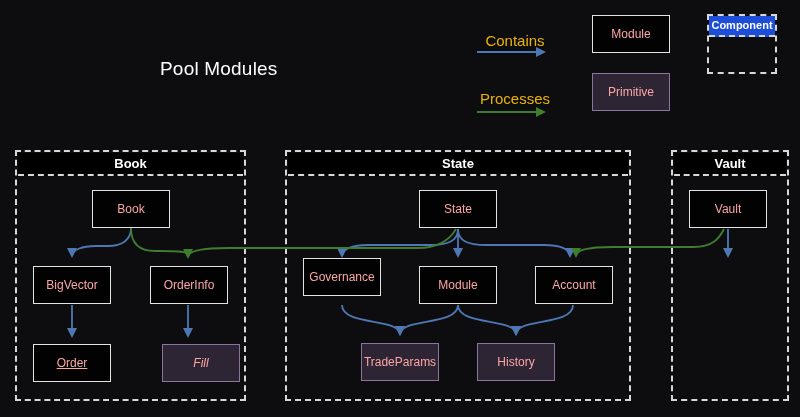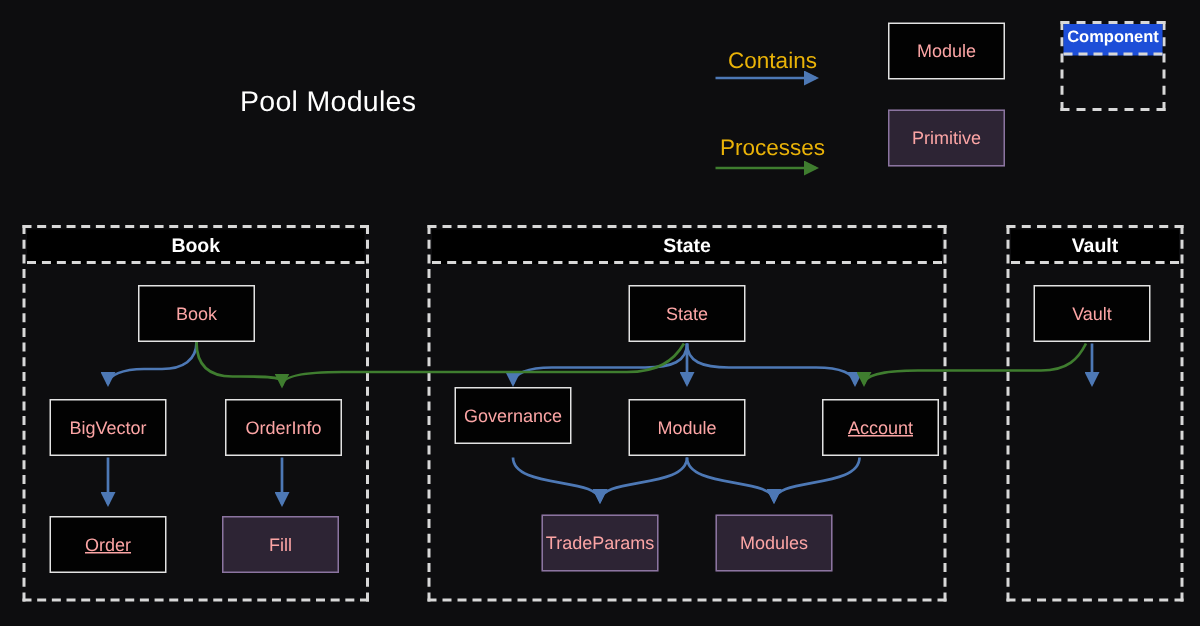"Account" div.modbox { left: 548px -> 535px; text-decoration: underline -> none }
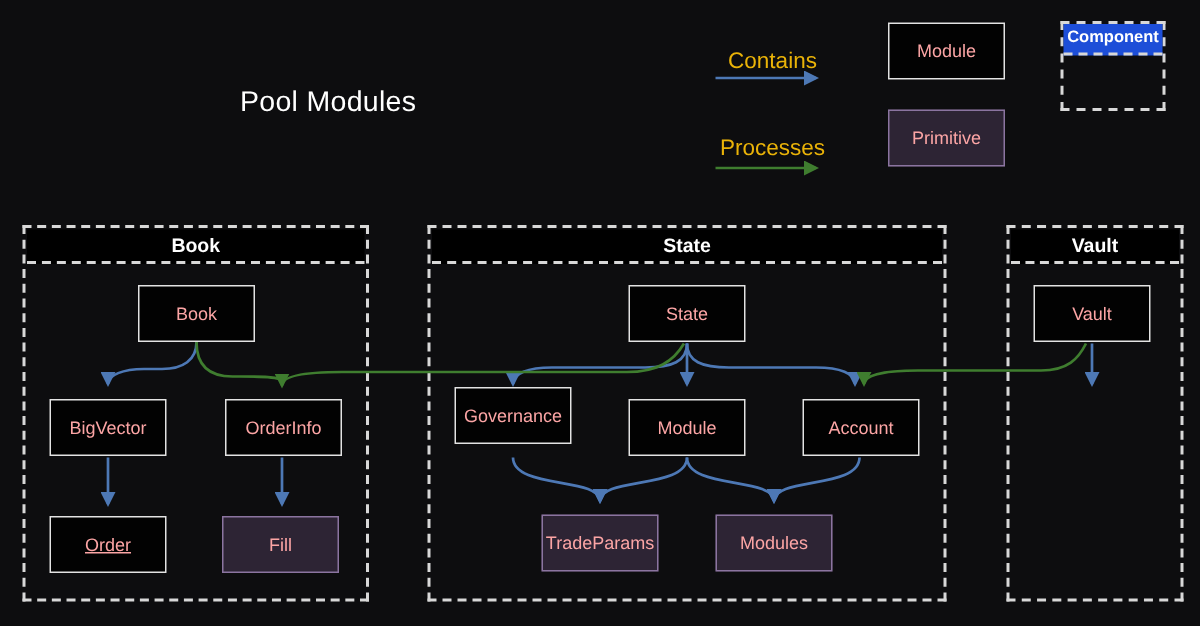"Fill" div.modbox { font-style: none -> italic; left: 148px -> 162px }
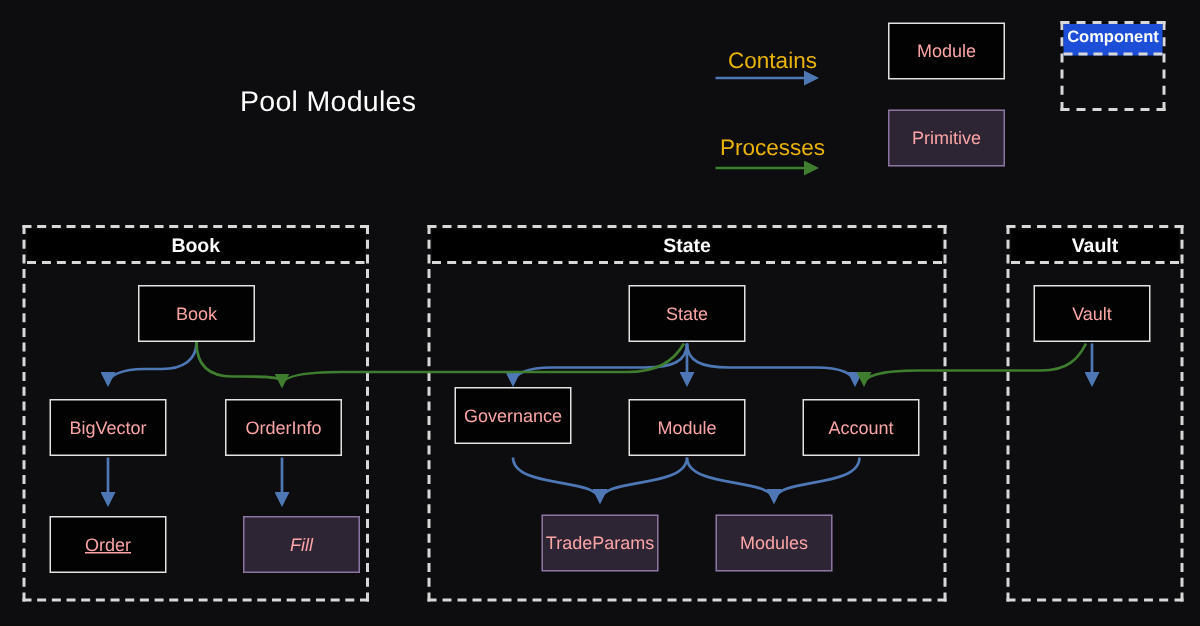"Modules" span { text: Modules -> History }
